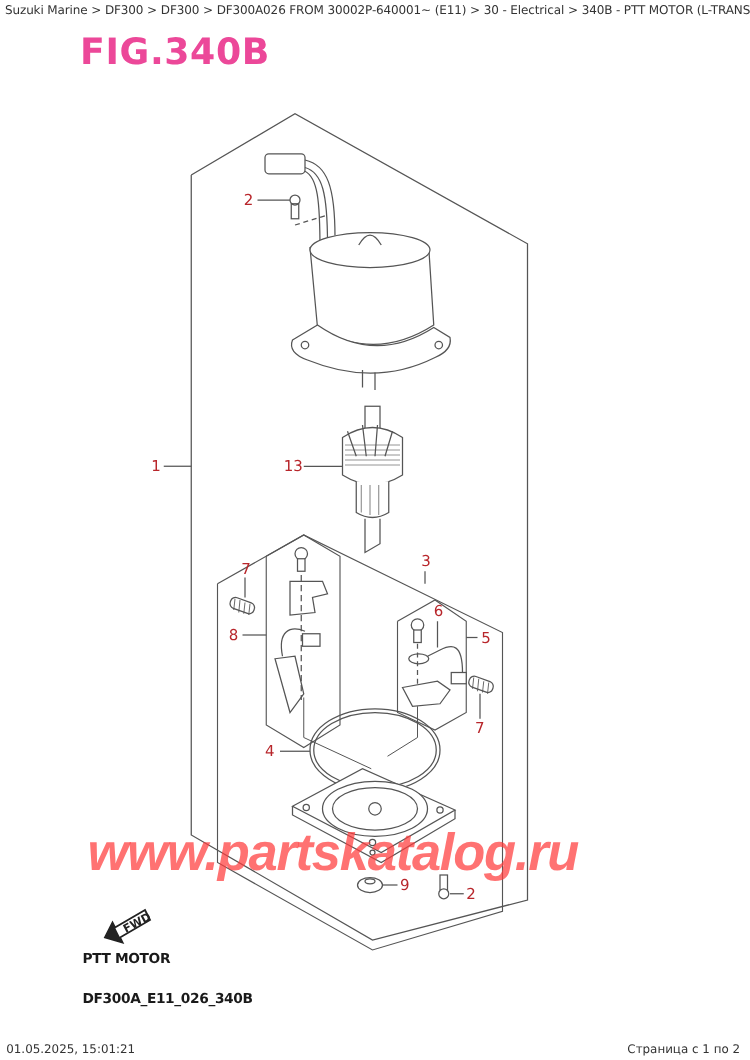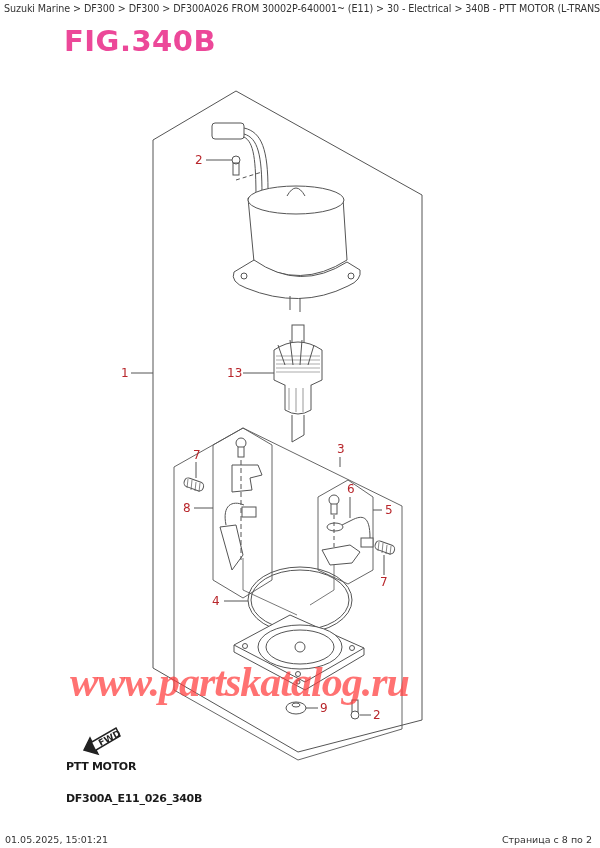"www.partskatalog.ru" .watermark { font-family: Liberation Serif, serif -> Liberation Sans, sans-serif }
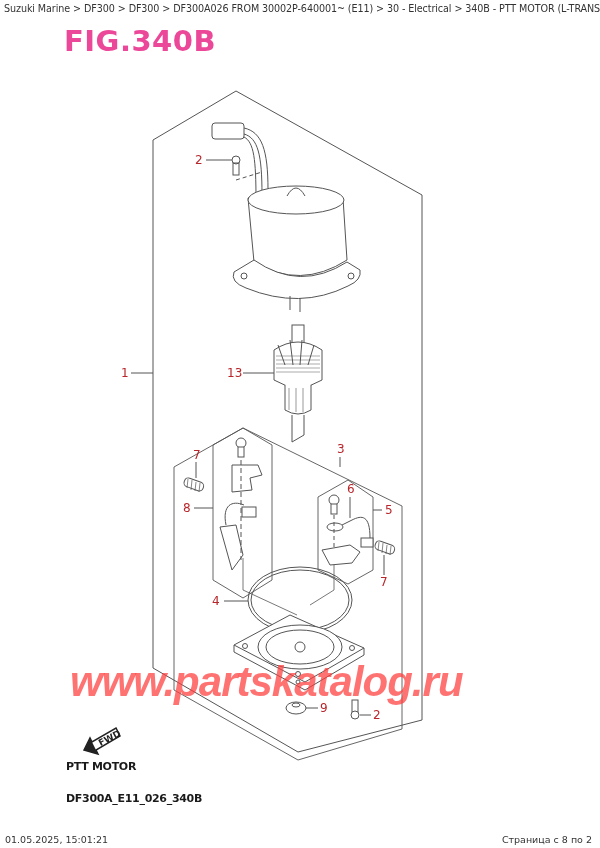"Страница с 8 по 2" div.page-info { text: 8 -> 1 }
